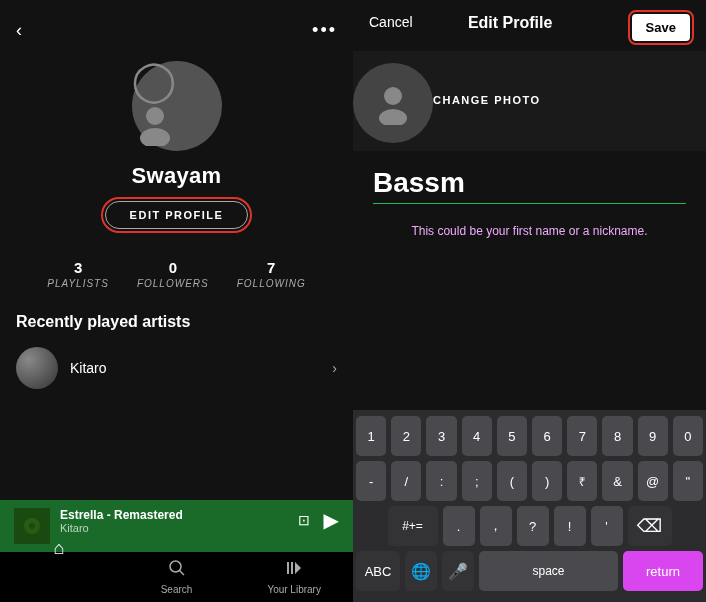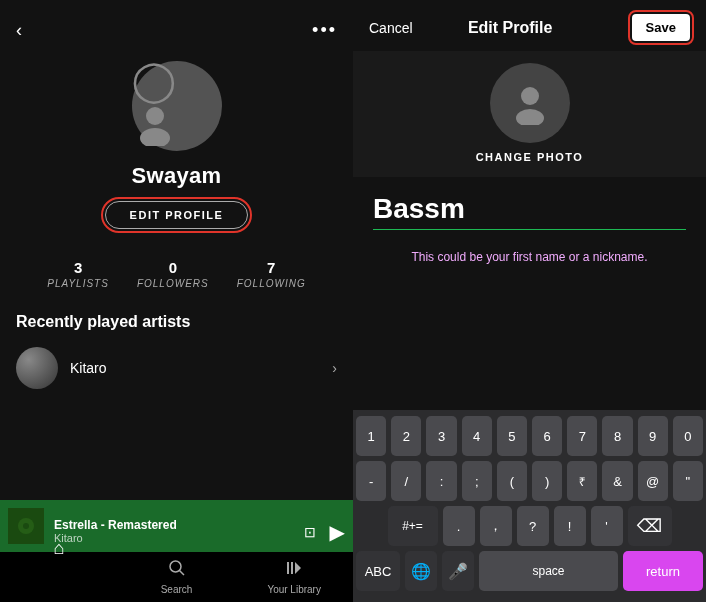"Cancel" .edit-header { align-items: center -> flex-start }
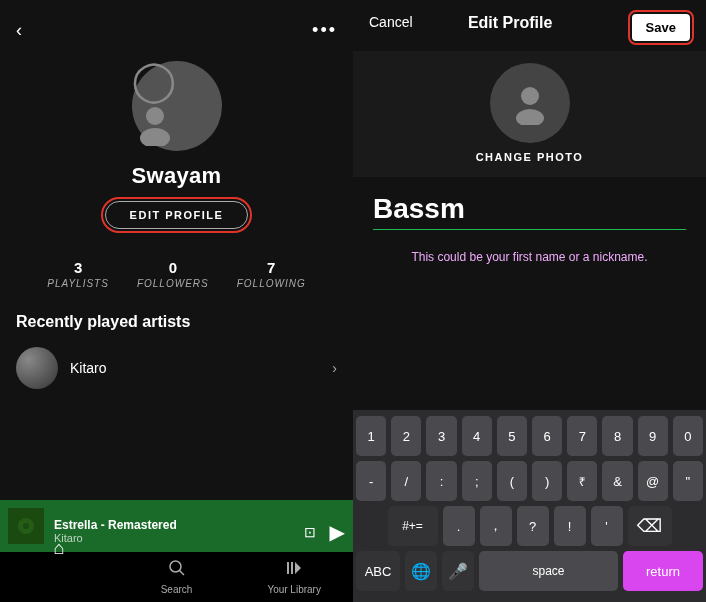"CHANGE PHOTO" .edit-avatar-section { flex-direction: column -> row }
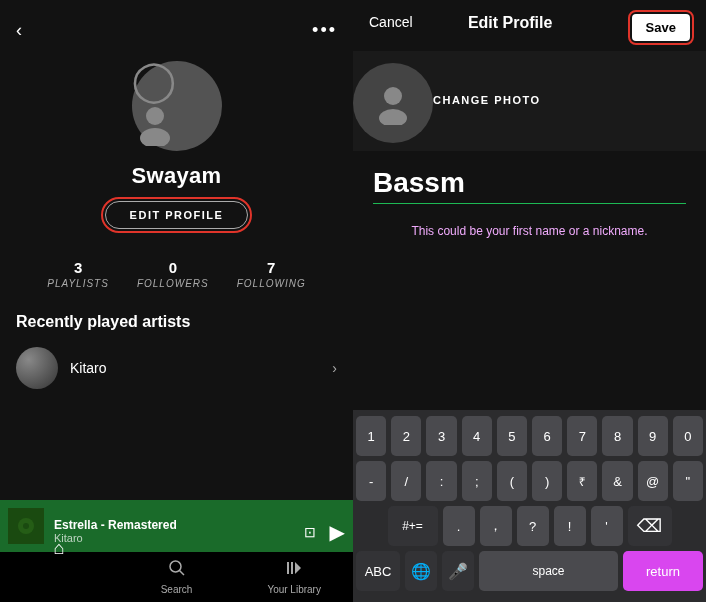"Estrella - Remastered" .now-playing-bar { align-items: flex-end -> flex-start; padding: 8px 8px -> 8px 14px }
